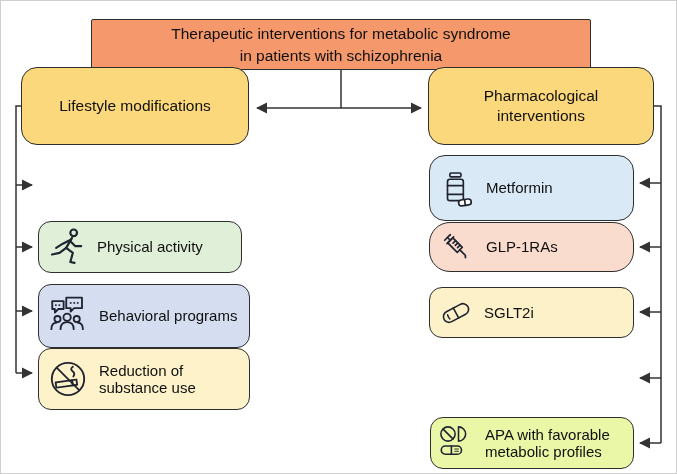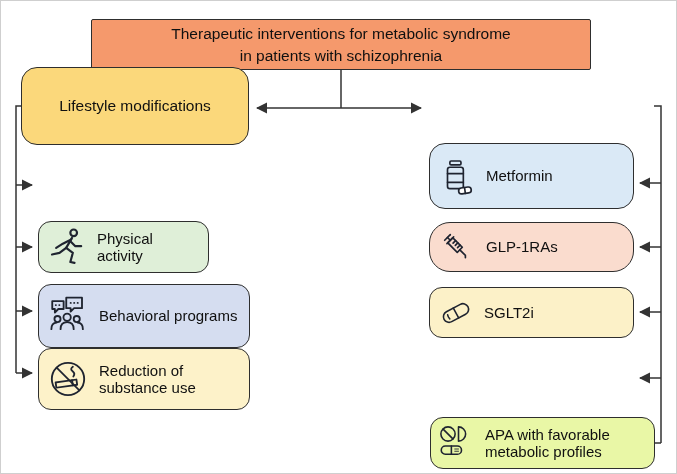"Pharmacological interventions" div.box { html: none -> <div> <div>Pharmacological interventions</div> </div> }
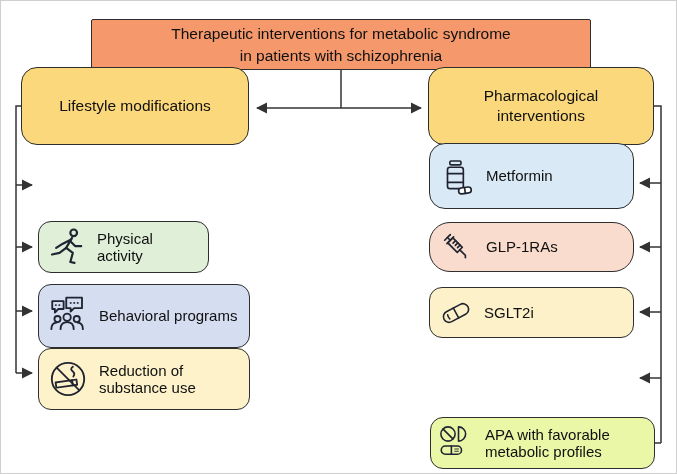"Metformin" div.box { top: 142px -> 154px }
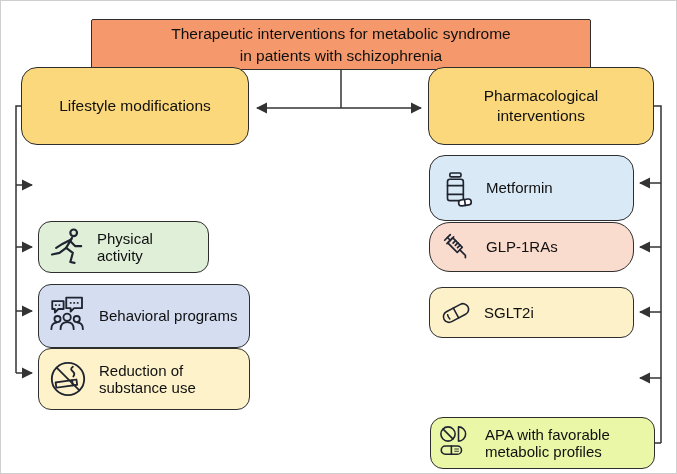"Physical activity" div.box { width: 171px -> 204px }
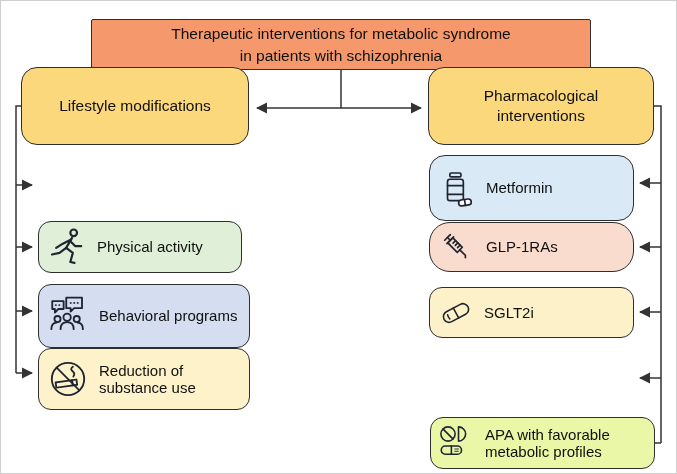"APA with favorable metabolic profiles" div.box { width: 225px -> 204px }
